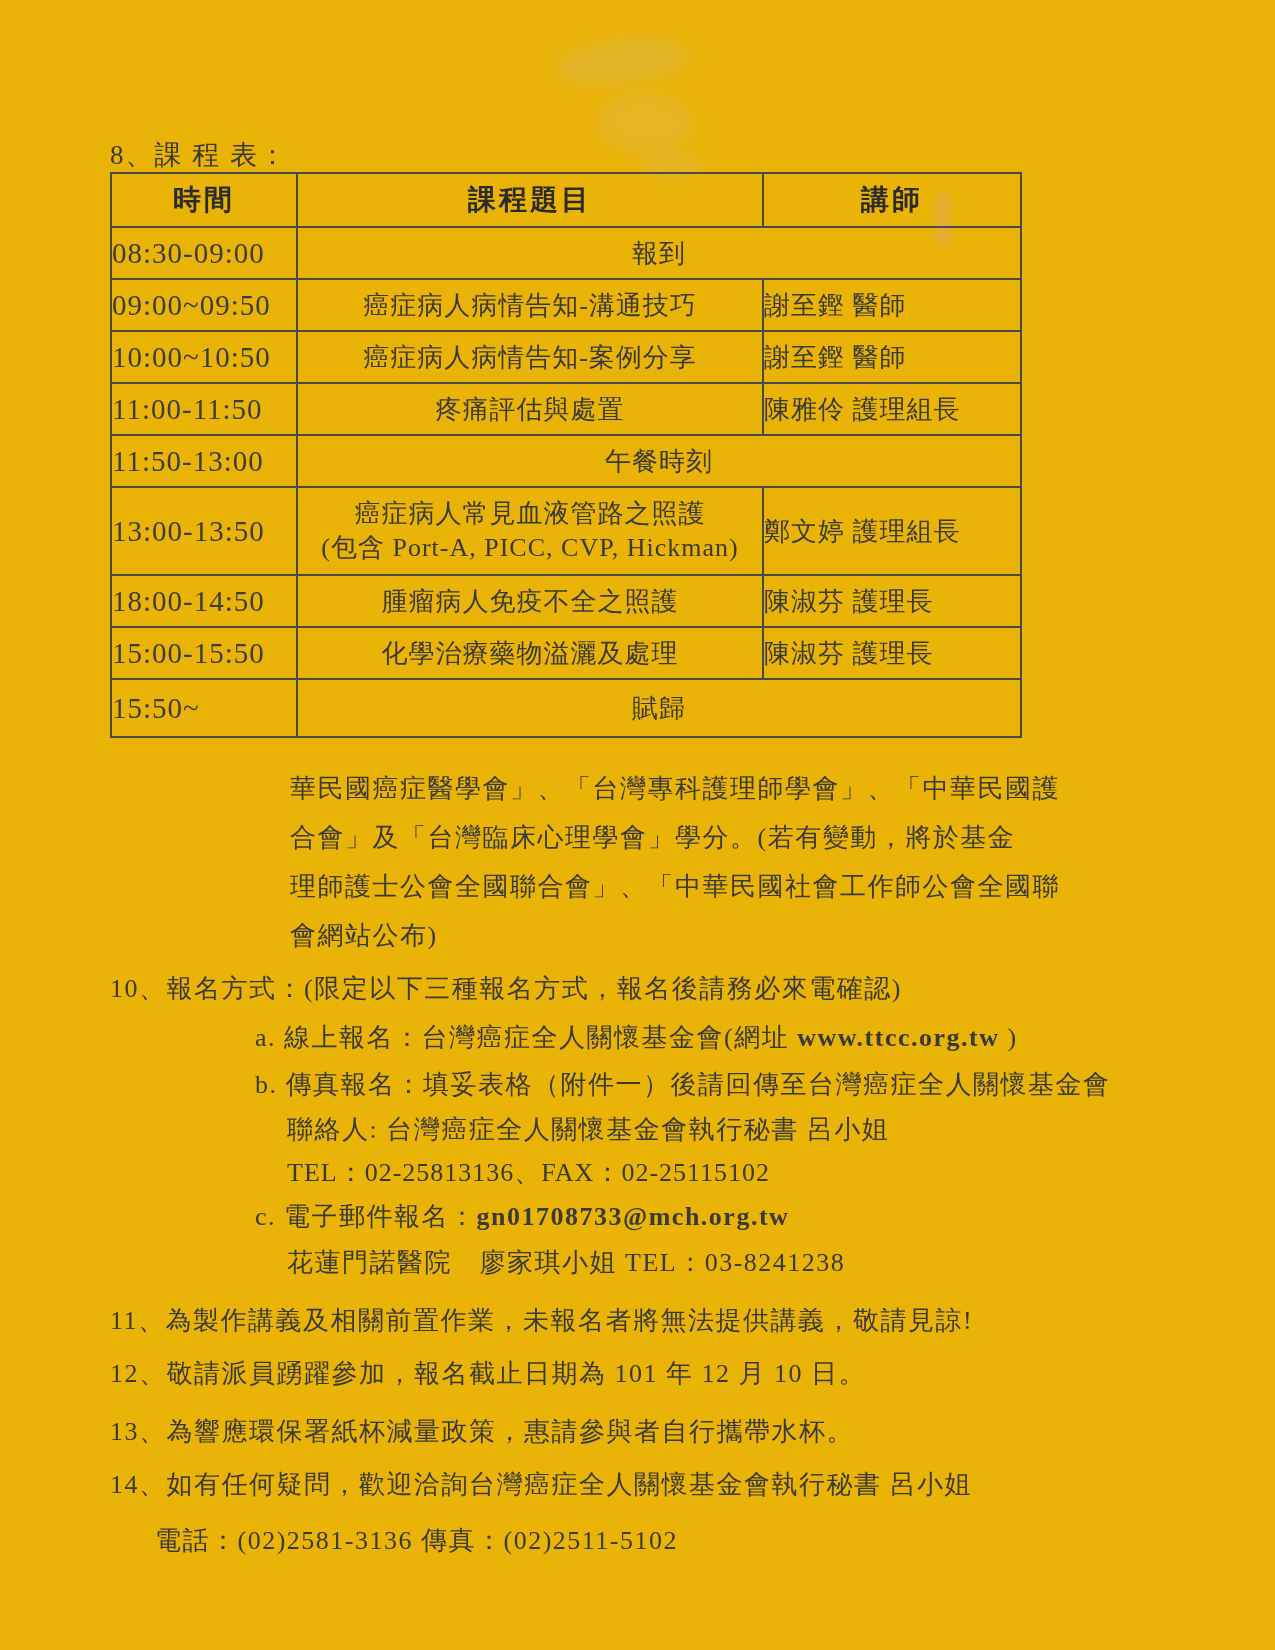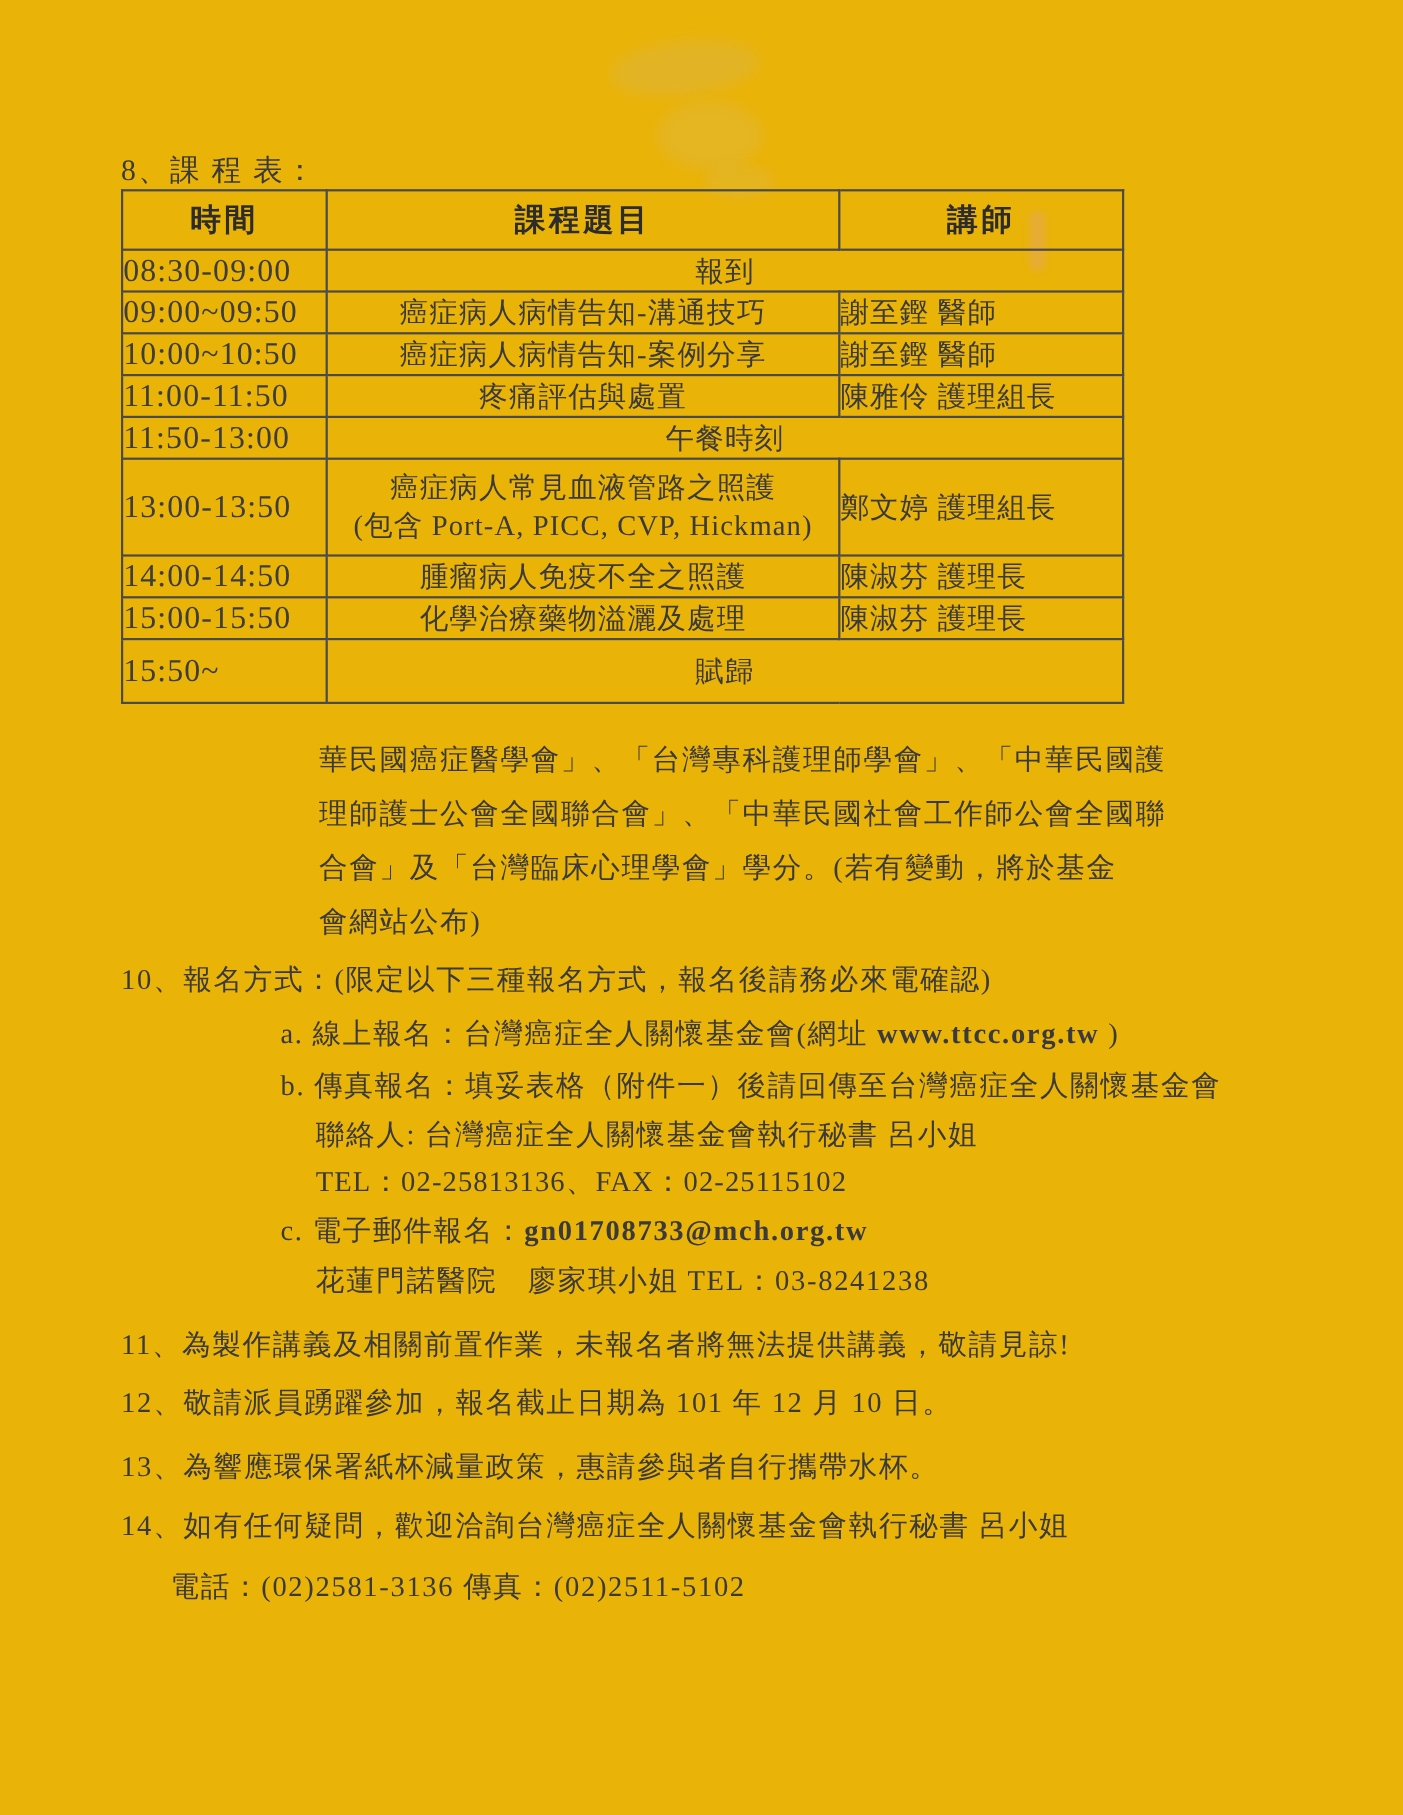"08:30-09:00" tr.r { height: 38px -> 52px }
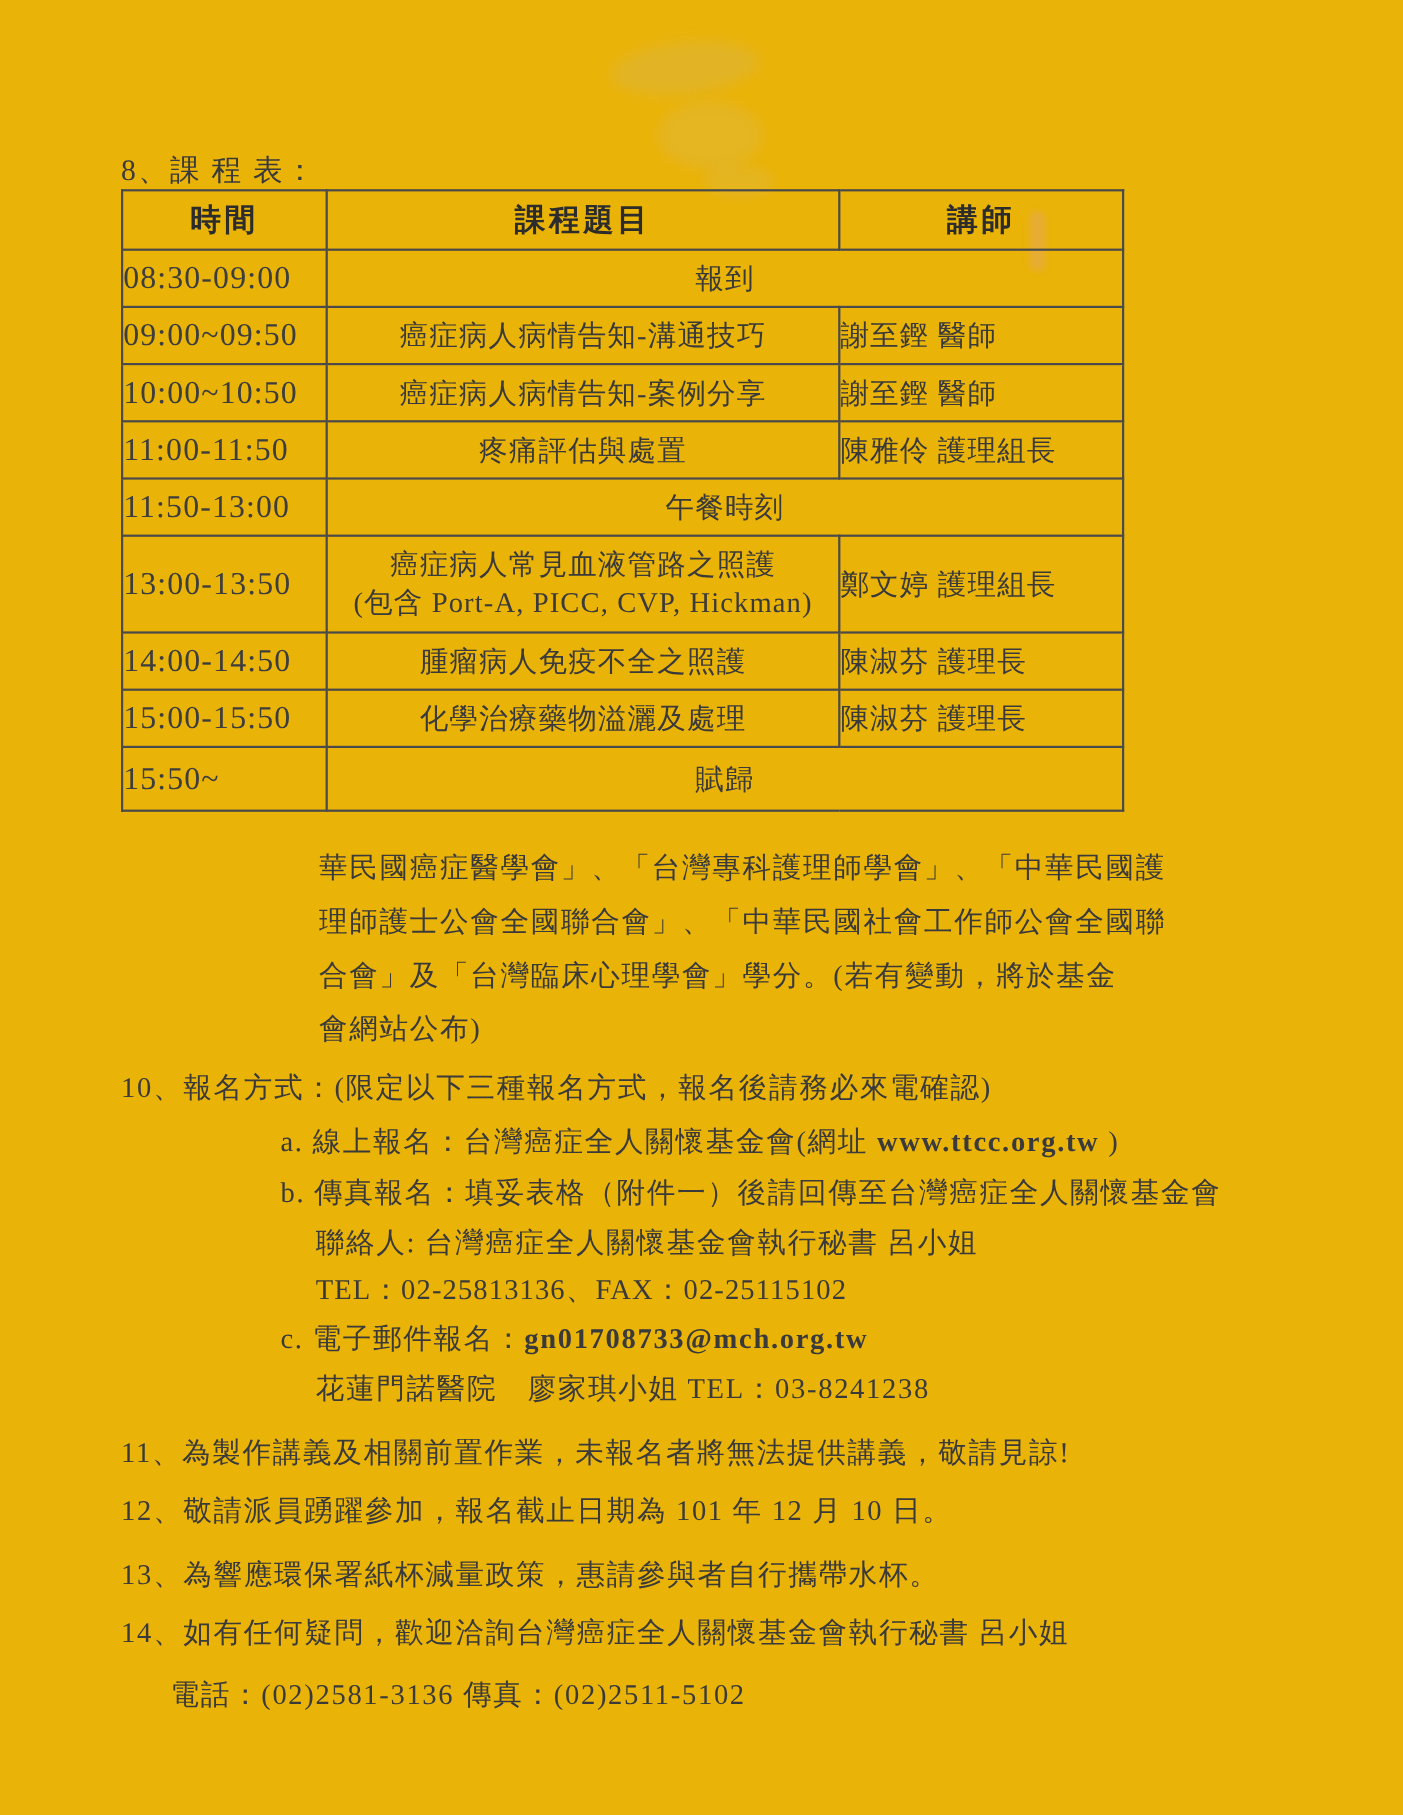"14:00-14:50" td.time { text: 14:00-14:50 -> 18:00-14:50 }
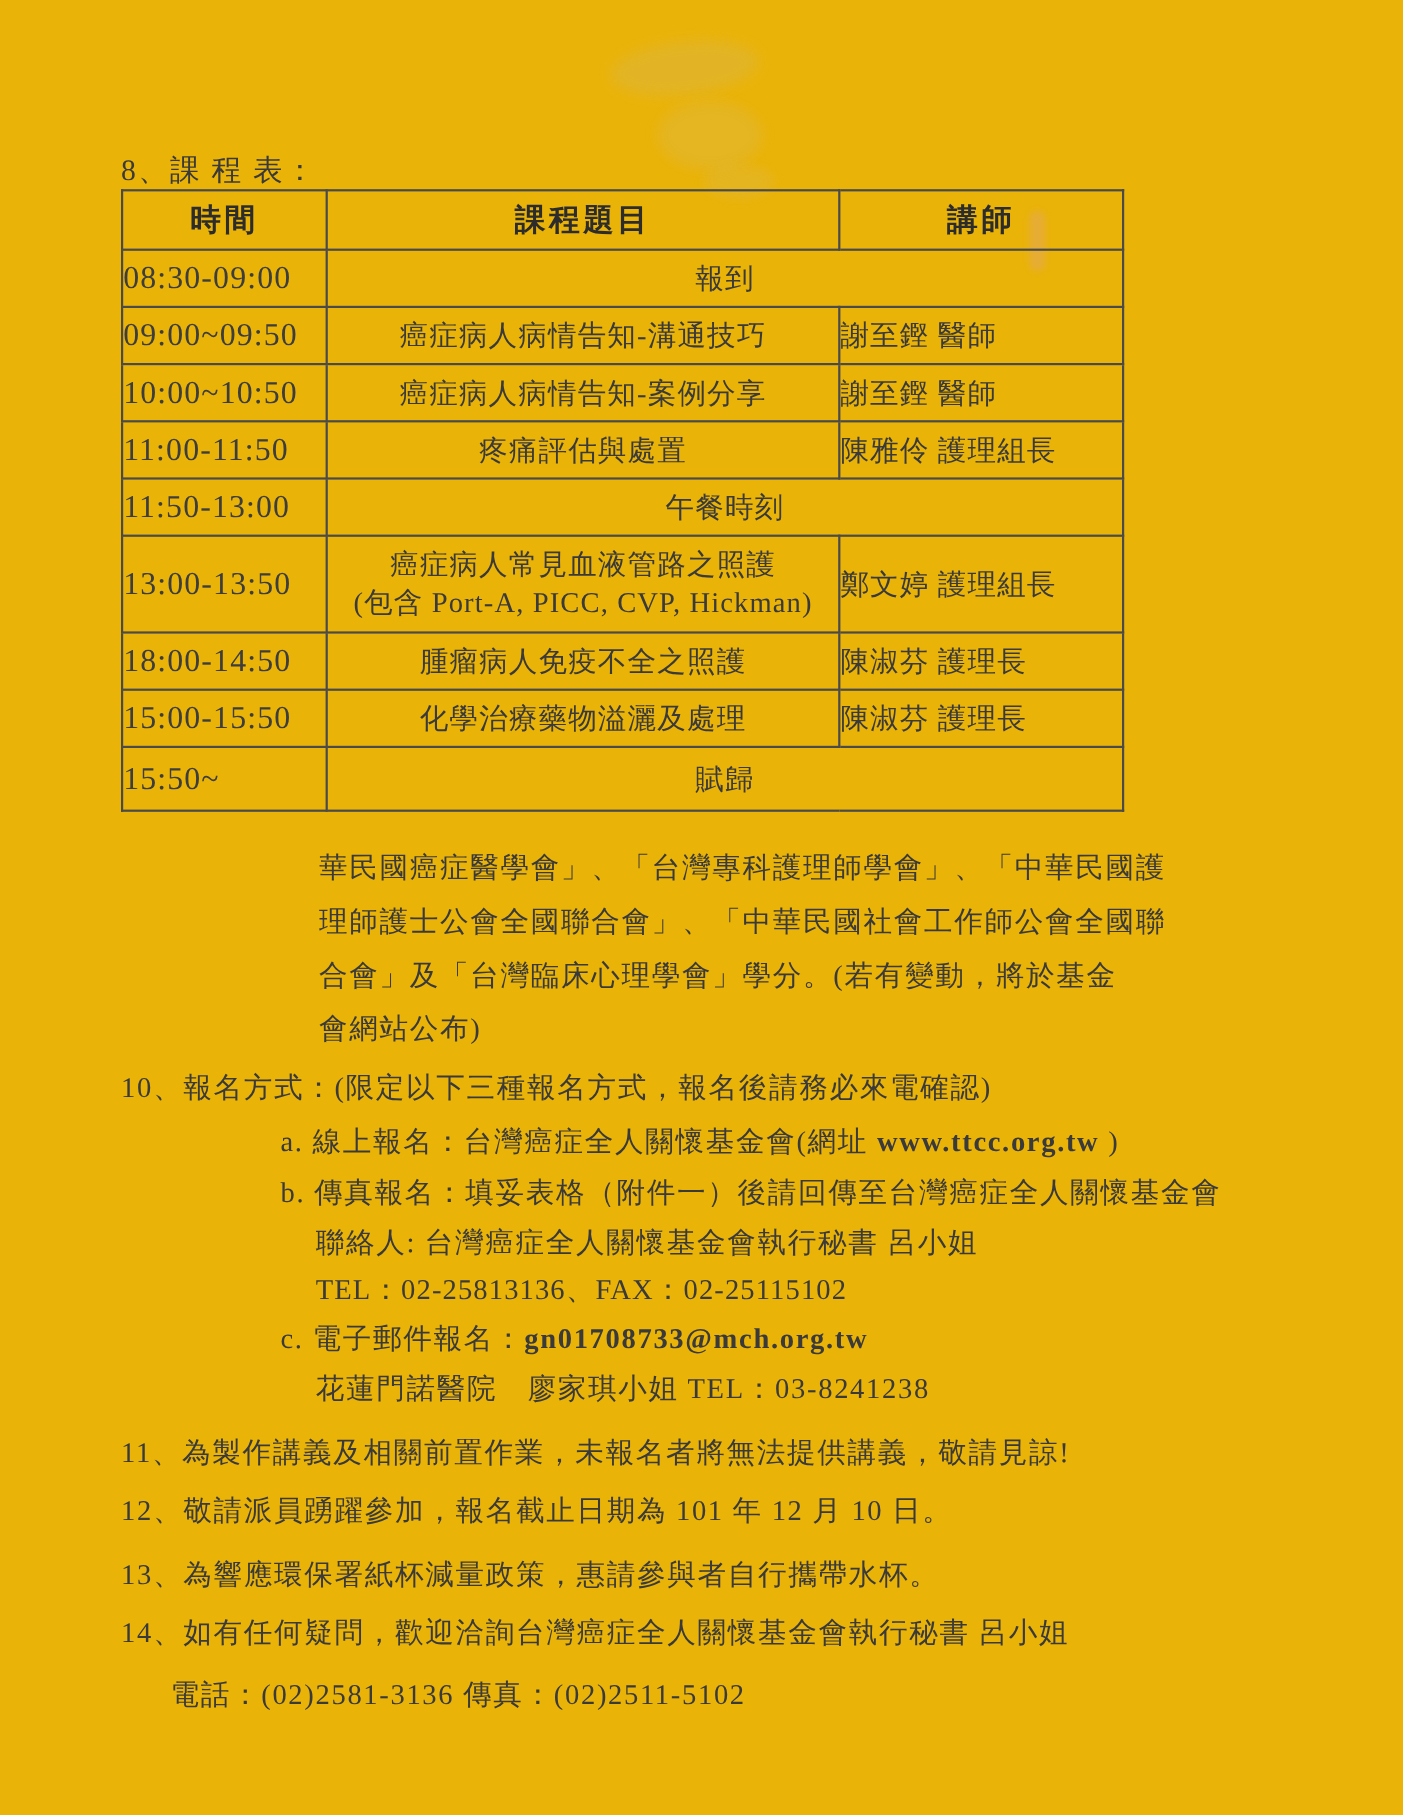"理師護士公會全國聯合會」、「中華民國社會工作師公會全國聯" div.txt { order: before "合會」及「台灣臨床心理學會」學分。(若有變動，將於基金" -> after "合會」及「台灣臨床心理學會」學分。(若有變動，將於基金" }
